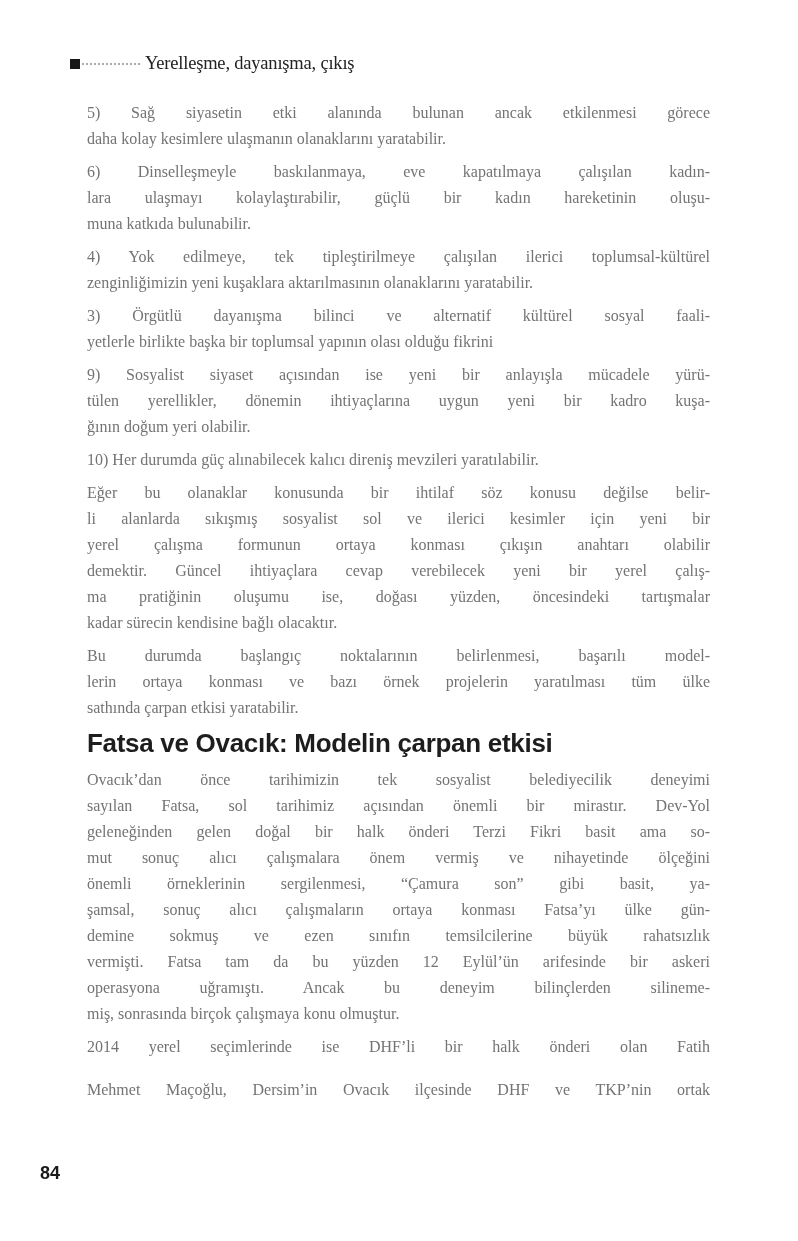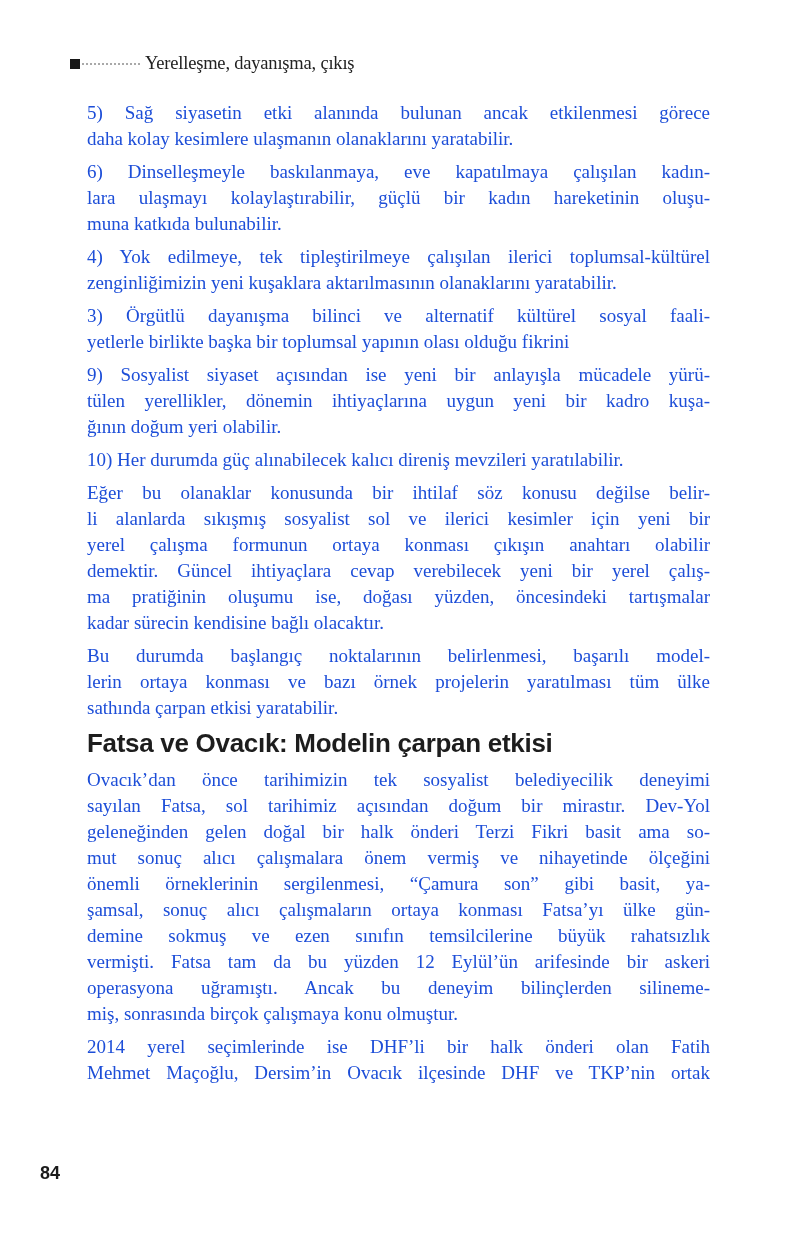"5) Sağ siyasetin etki alanında" .paragraph { color: #1d4ed8 -> #737373; font-size: 19px -> 16px }
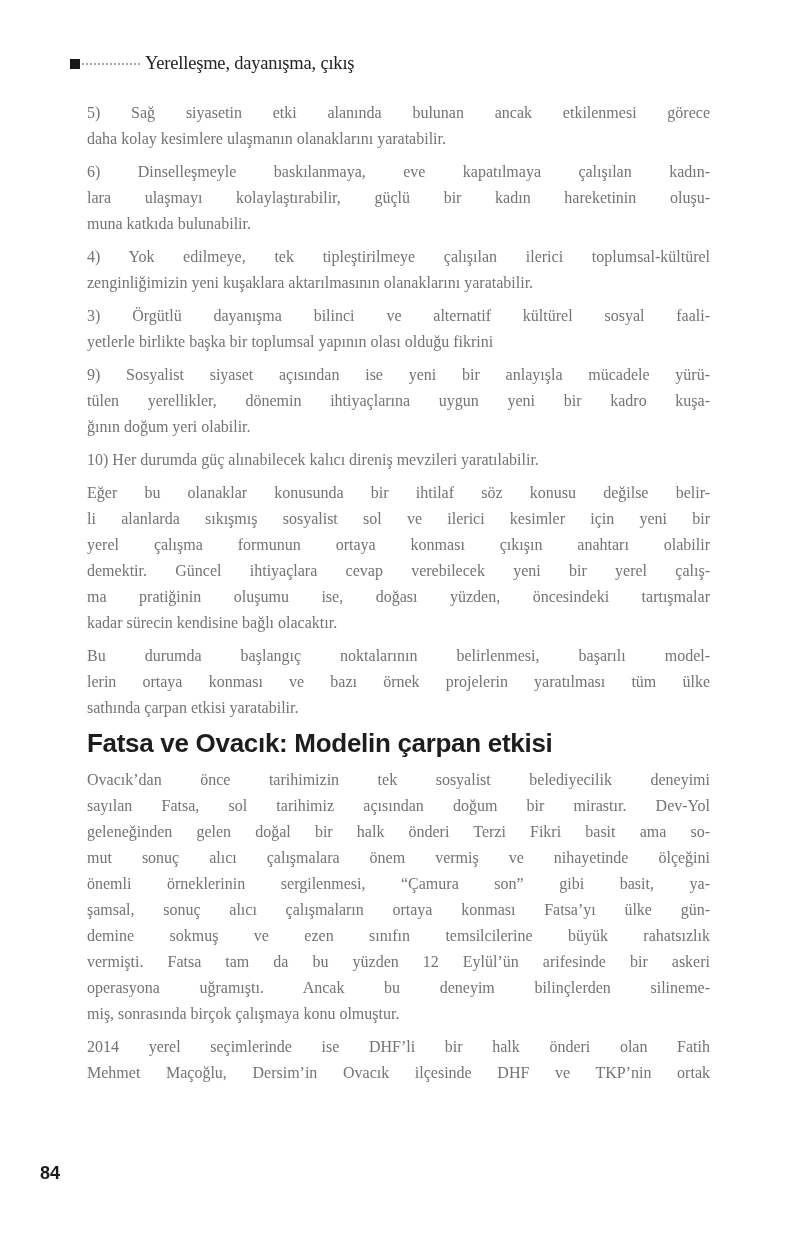"sayılan Fatsa, sol tarihimiz açısından" div.line { text: doğum -> önemli }
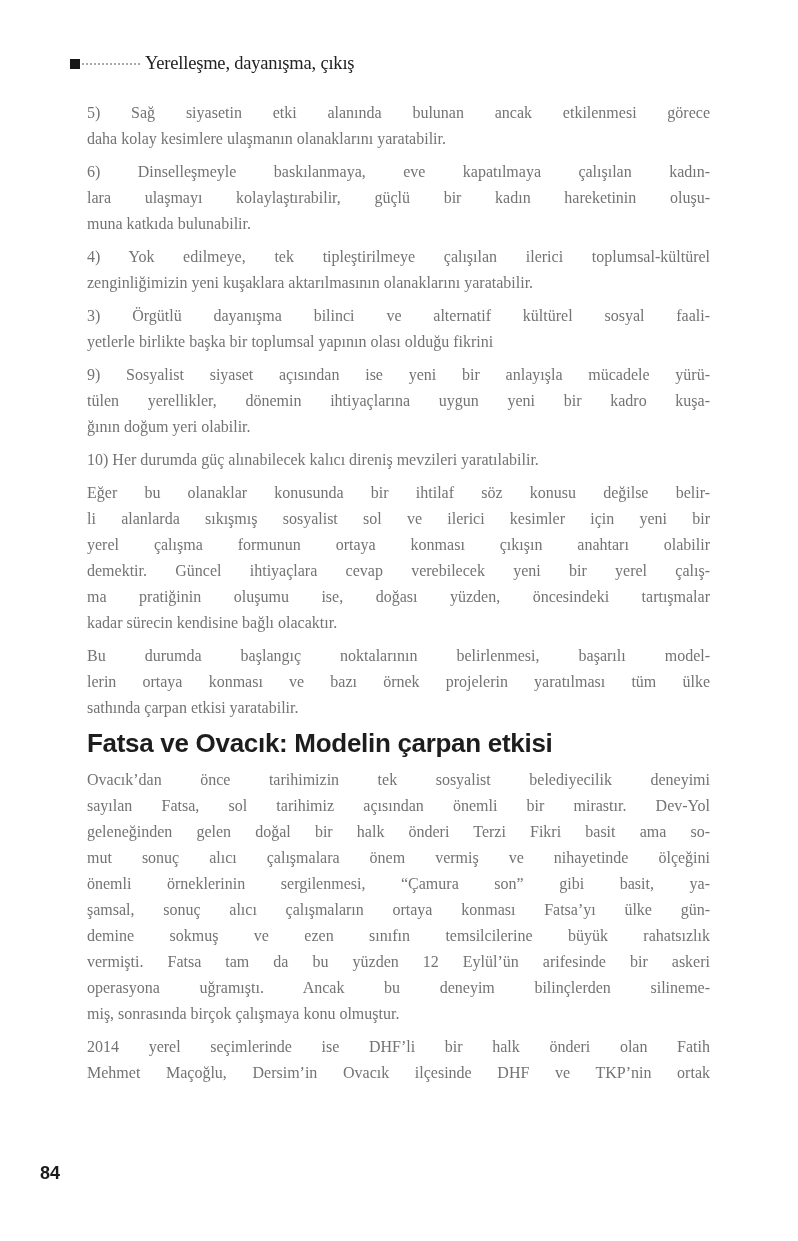"Mehmet Maçoğlu, Dersim’in Ovacık" .paragraph.justify-all .line:last-child { margin-top: none -> 17px }
